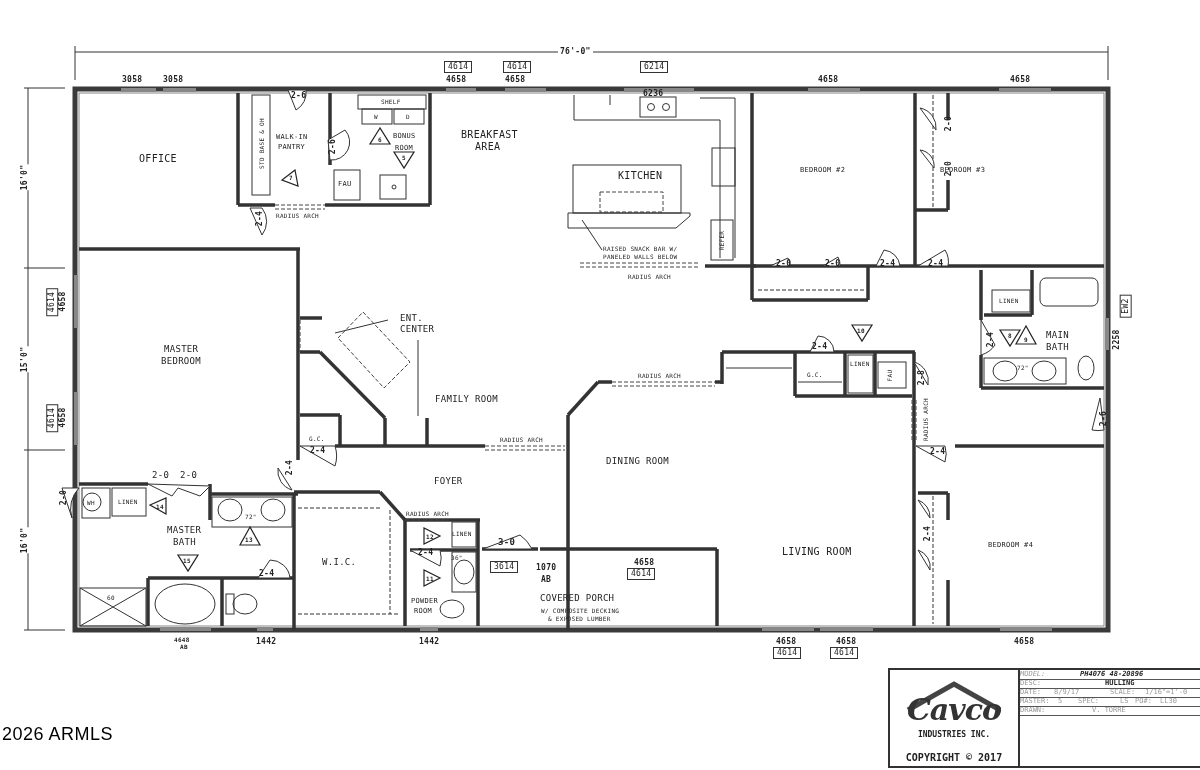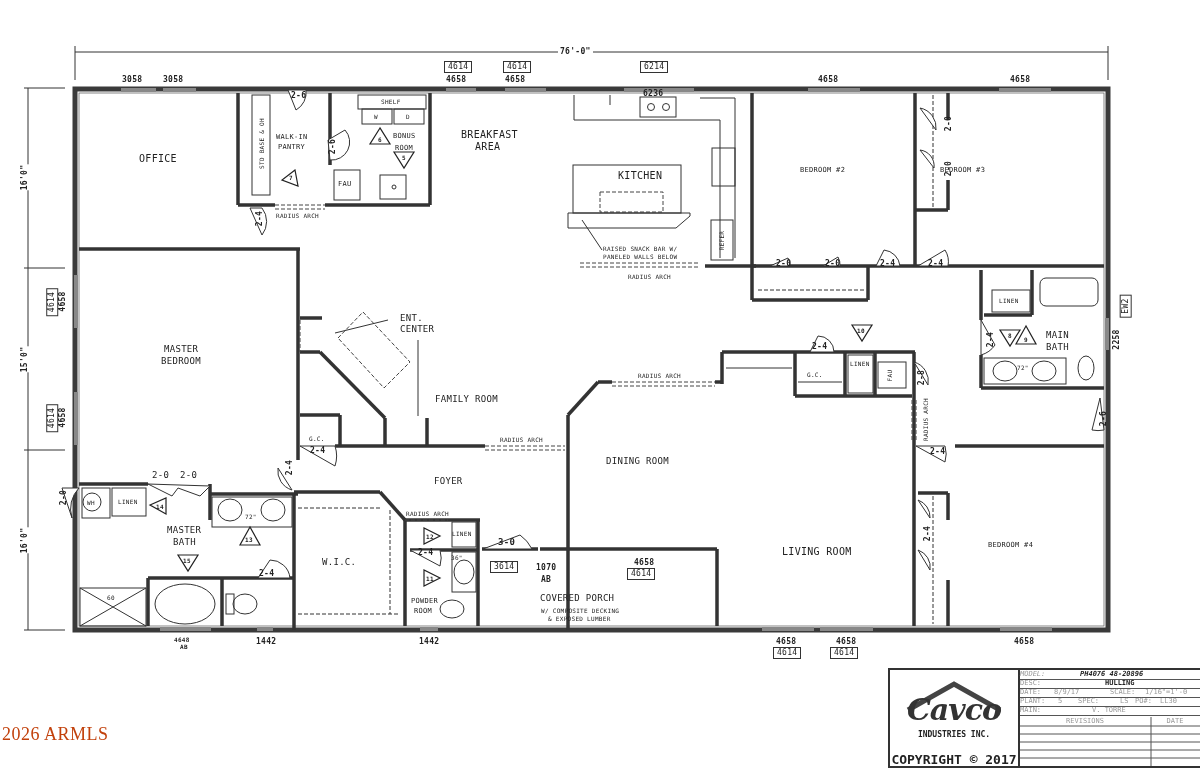"PLANT:" span { text: PLANT -> MASTER }
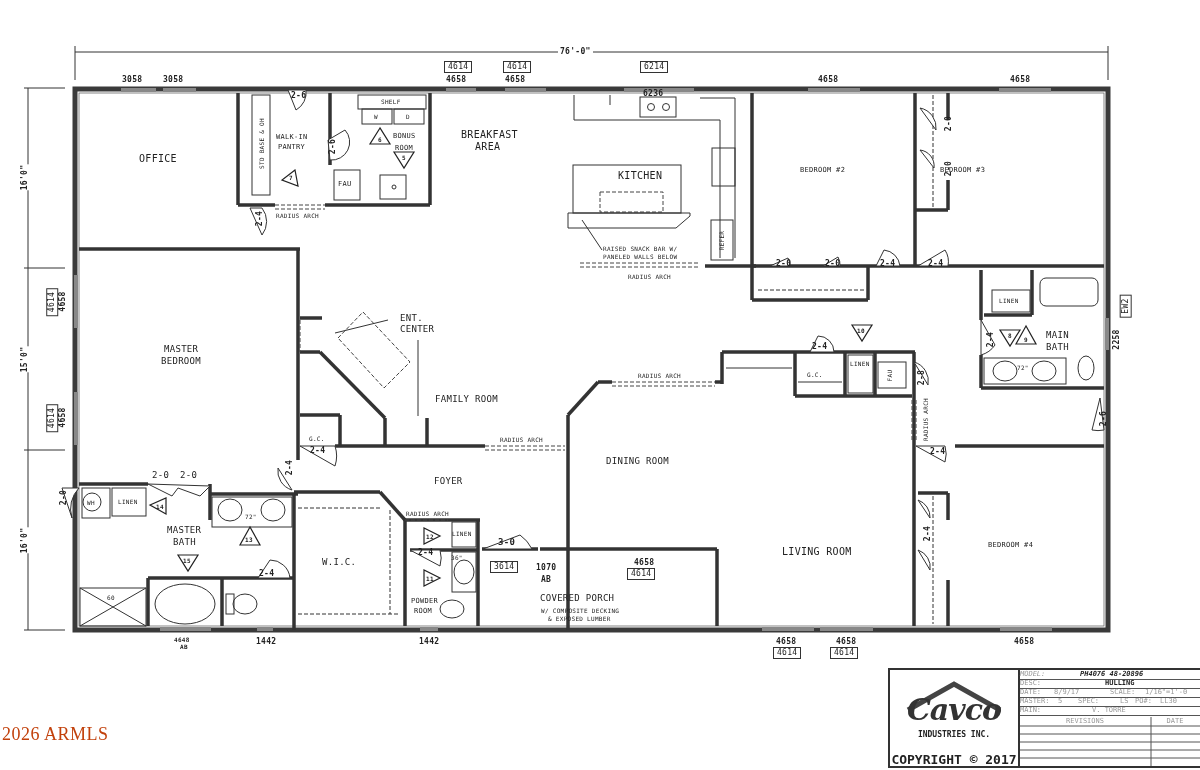"MAIN:" span { text: MAIN -> DRAWN }
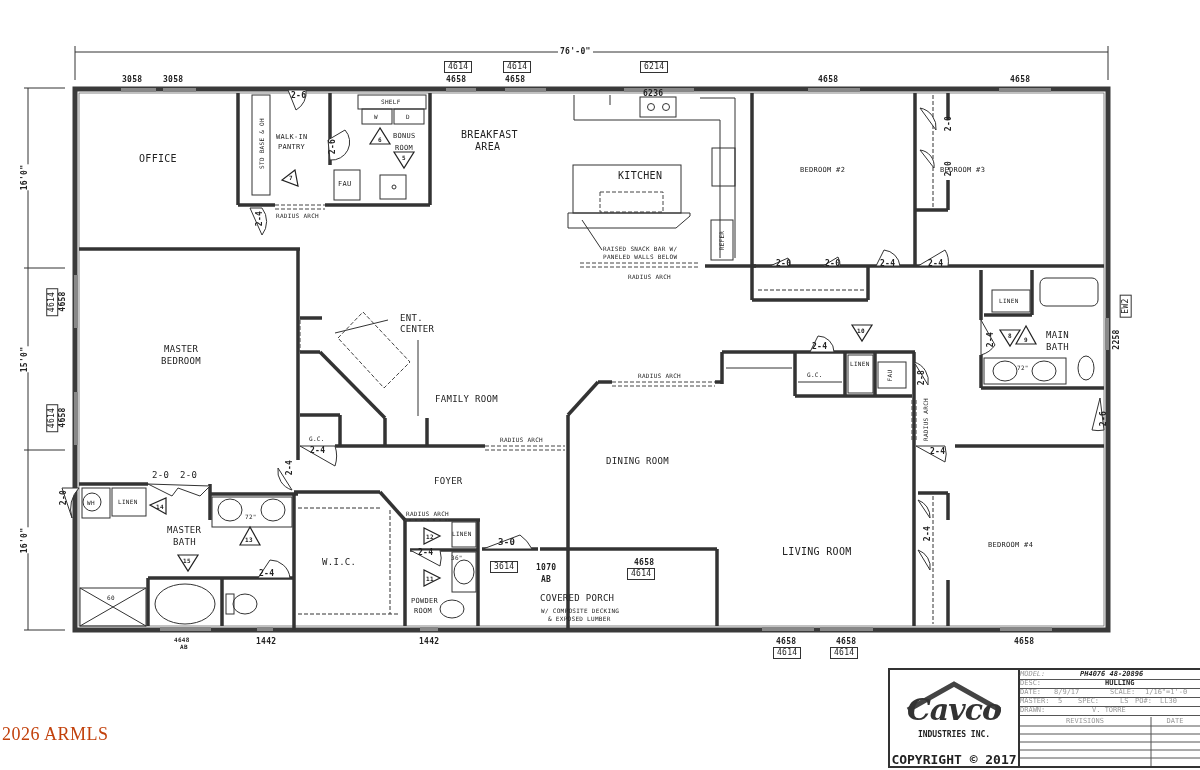"REVISIONS" div.tb-grid { html: <div> <div>REVISIONS</div> <div>DATE</div> <svg> <g> <line></line> <line></line> <line></line> <line></line> <line></line> <line></line> </g> </svg> </div> -> none }
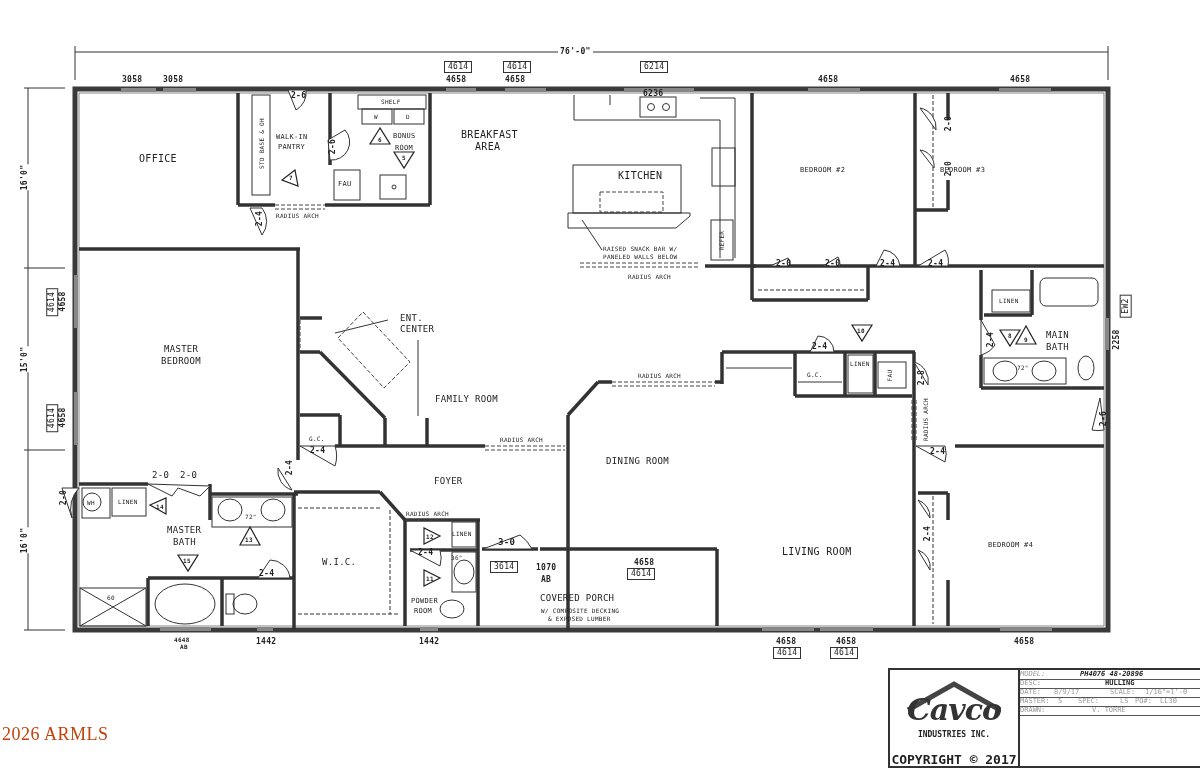"2026 ARMLS" .watermark { color: #c2410c -> #000000; font-family: Liberation Serif, serif -> Liberation Sans, sans-serif }
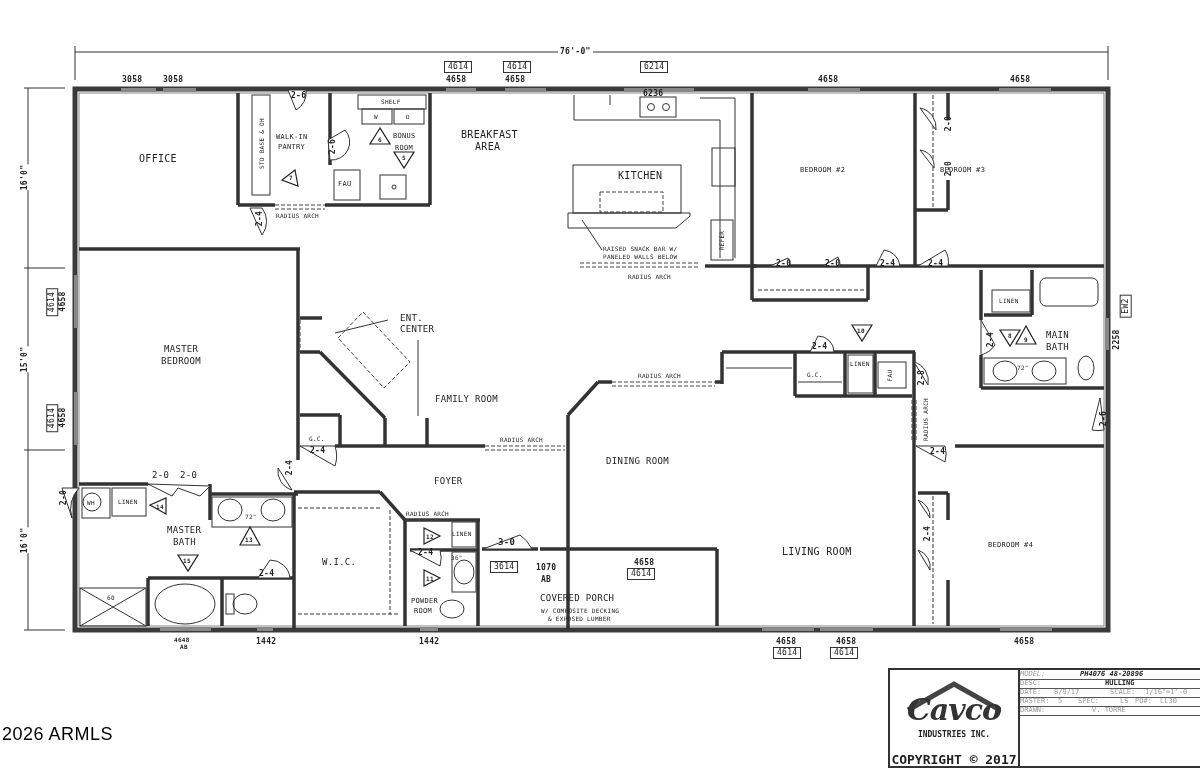"COPYRIGHT © 2017" .tb-logo .copy { font-size: 13px -> 10px }
